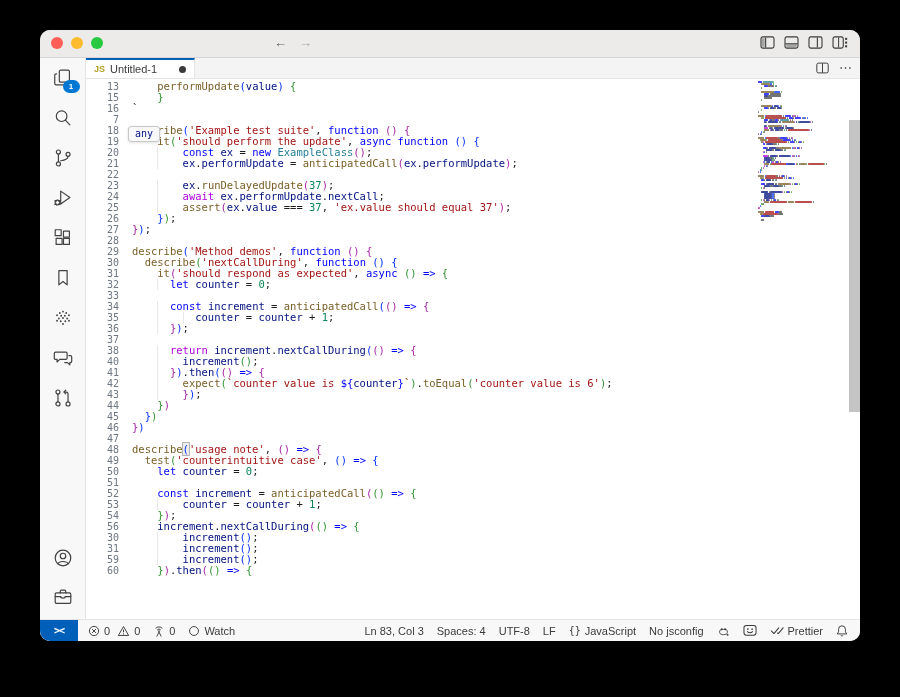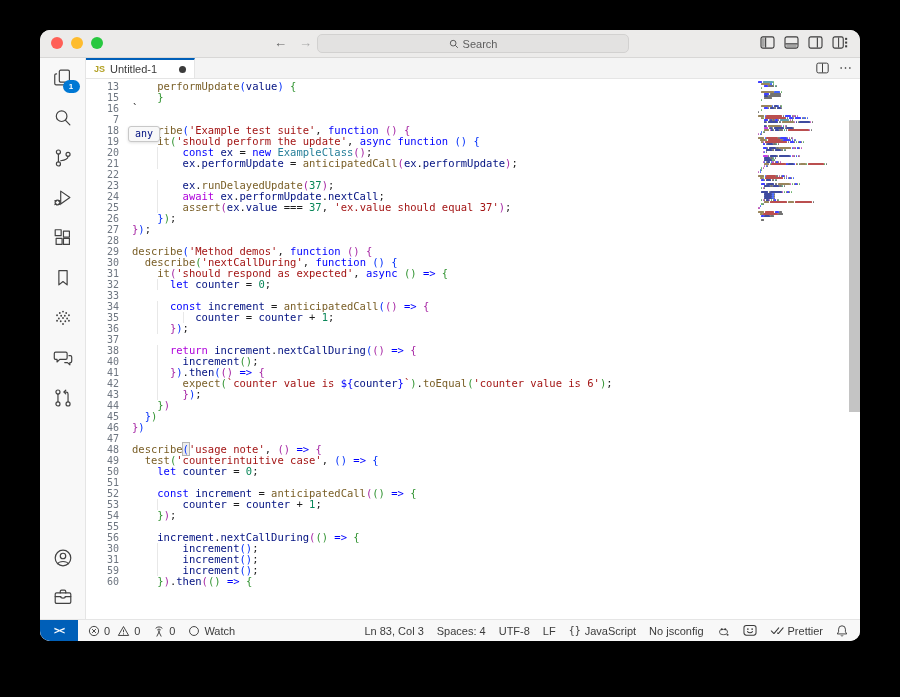"Search" div.searchbox { html: <div> <svg> <circle></circle> <line></line> </svg> <span>Search</span> </div> -> none }
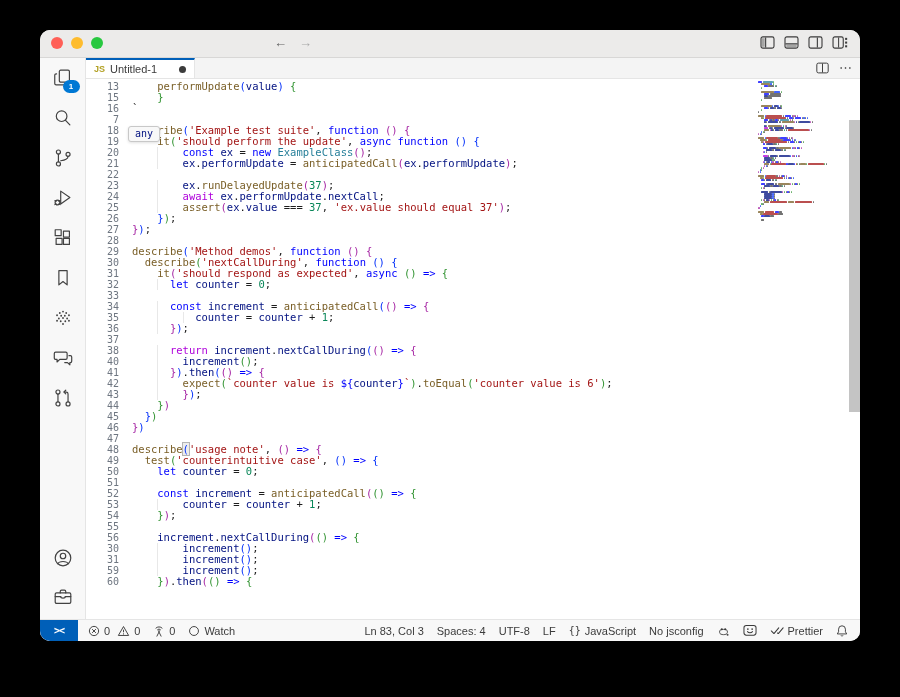"55" div.cline { html: <div><div>55</div><div></div></div> -> none }
